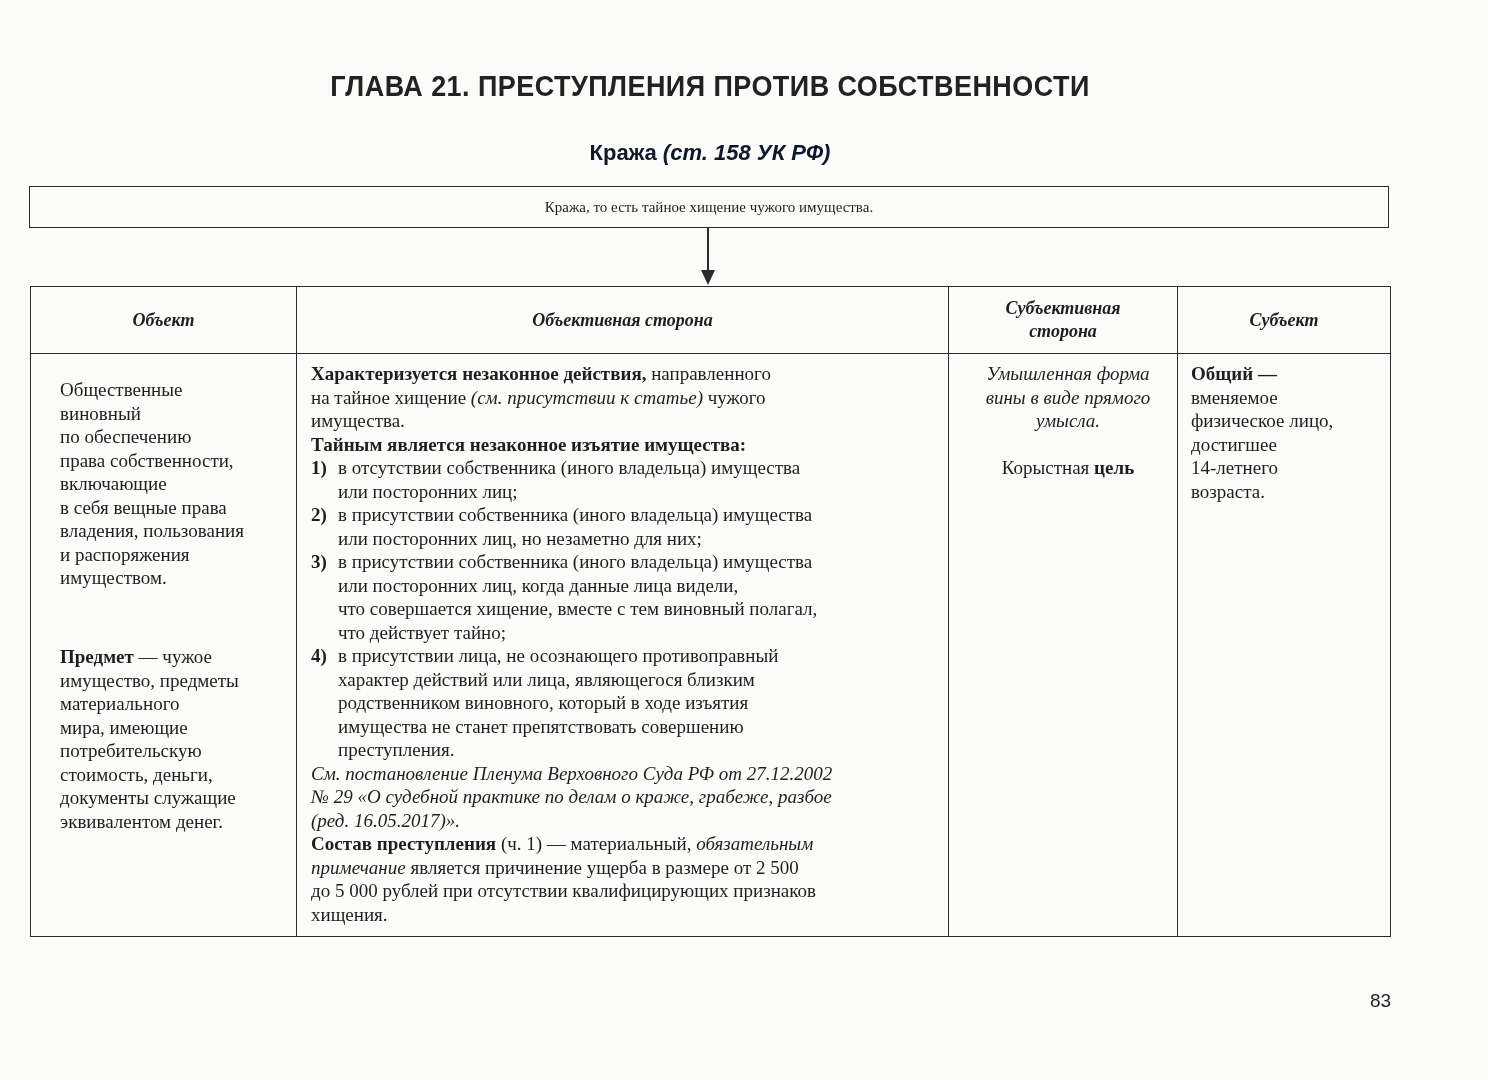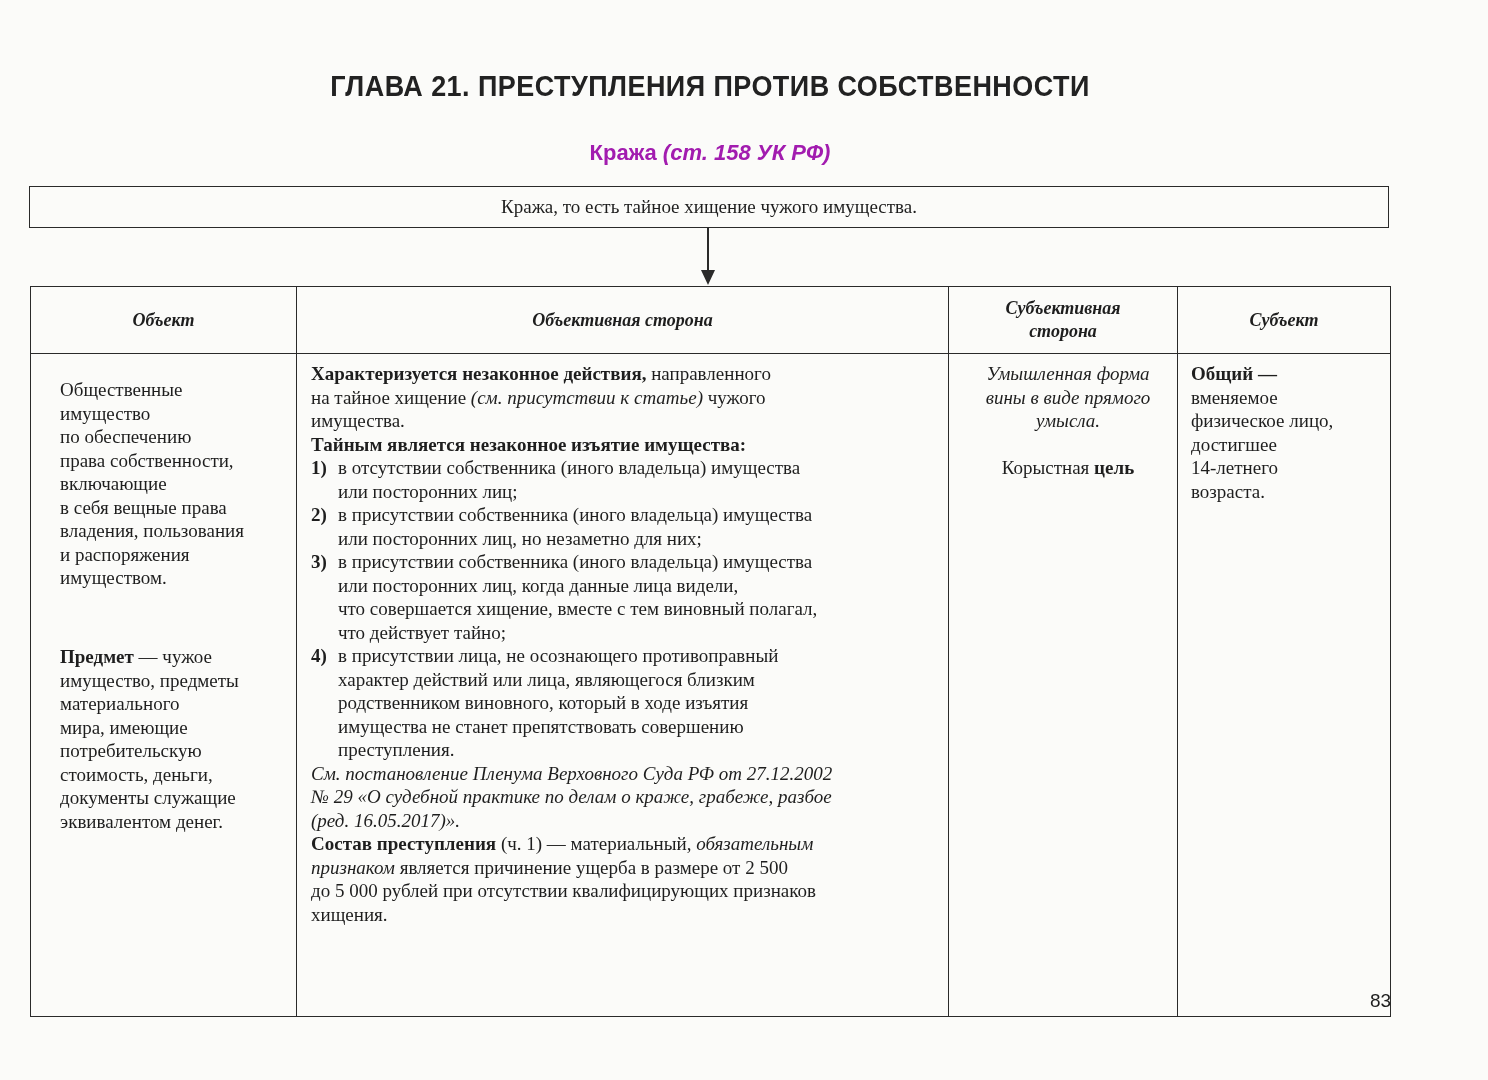"Кража (ст. 158 УК РФ)" .article-title { color: #a21caf -> #0f172a }
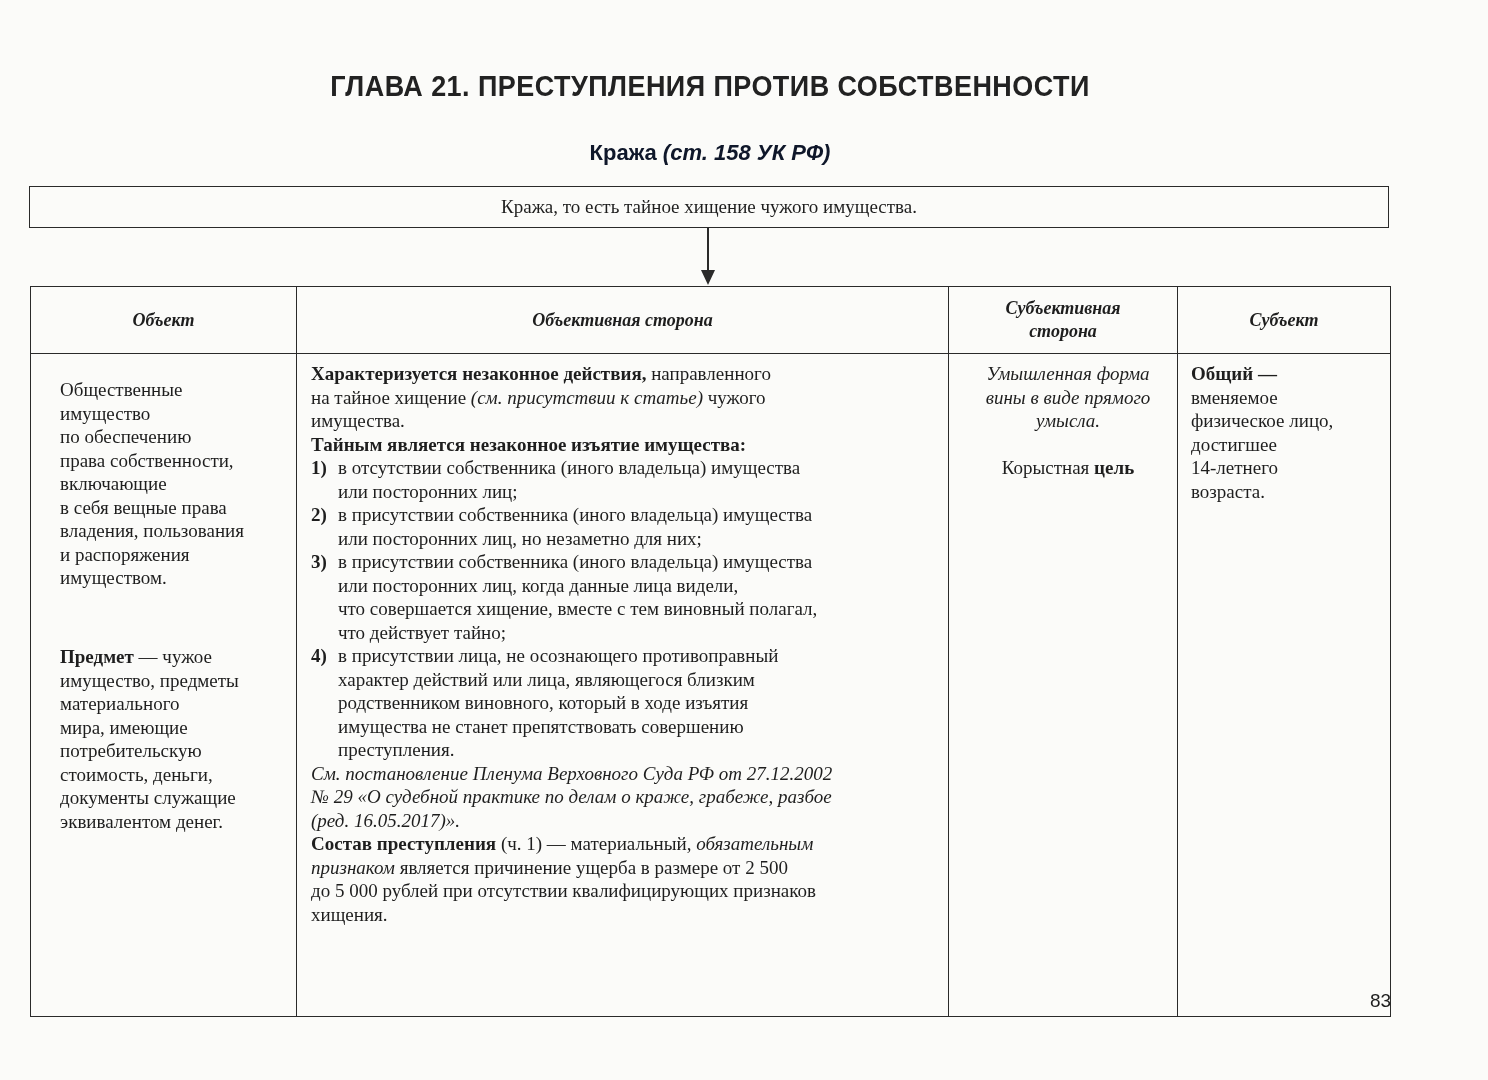"Кража, то есть тайное хищение" .definition-box { font-size: 19px -> 15px }
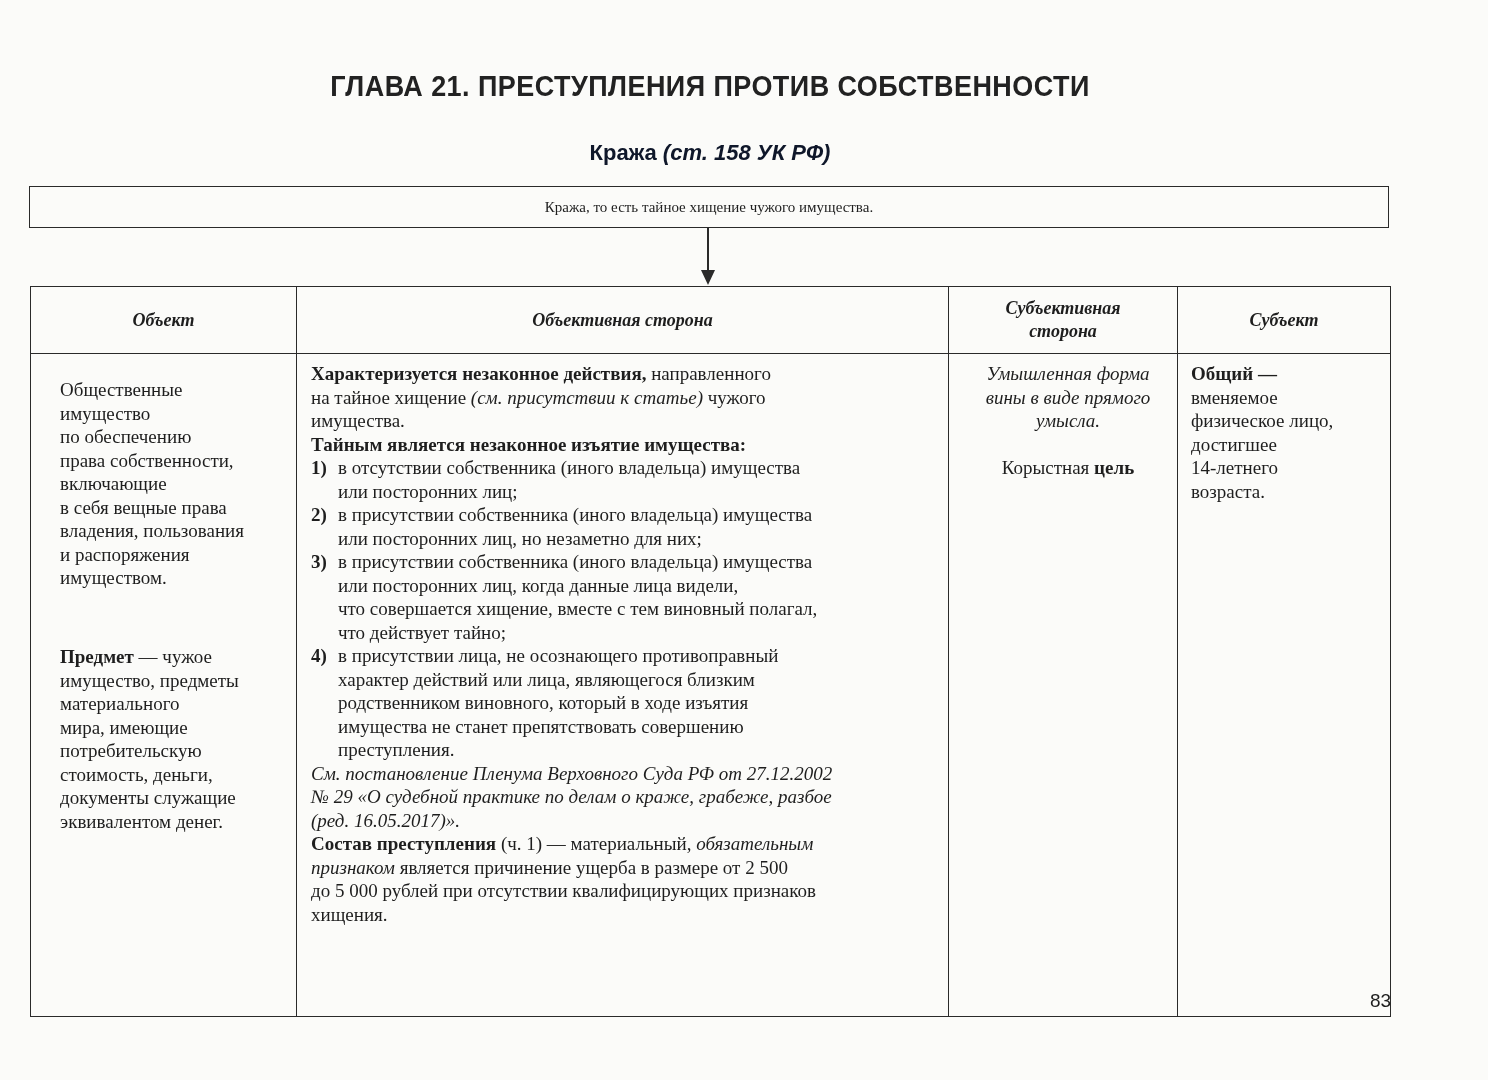"Объект" table.main { height: 731px -> 651px }
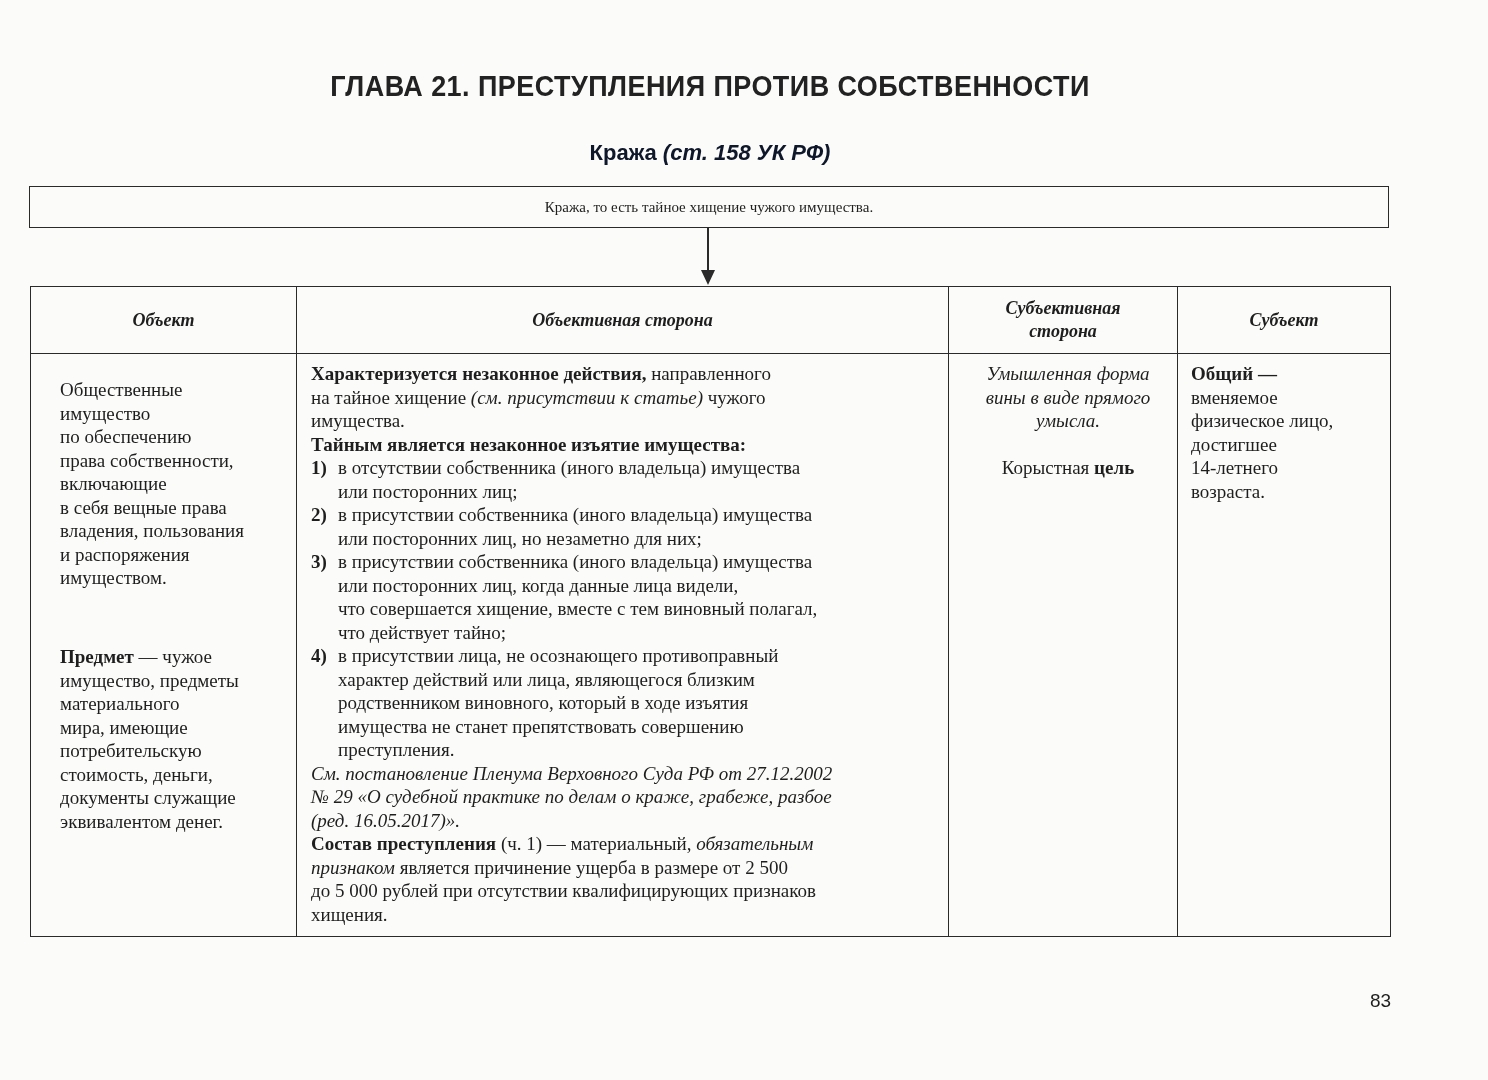"имущество" div { text: имущество -> виновный }
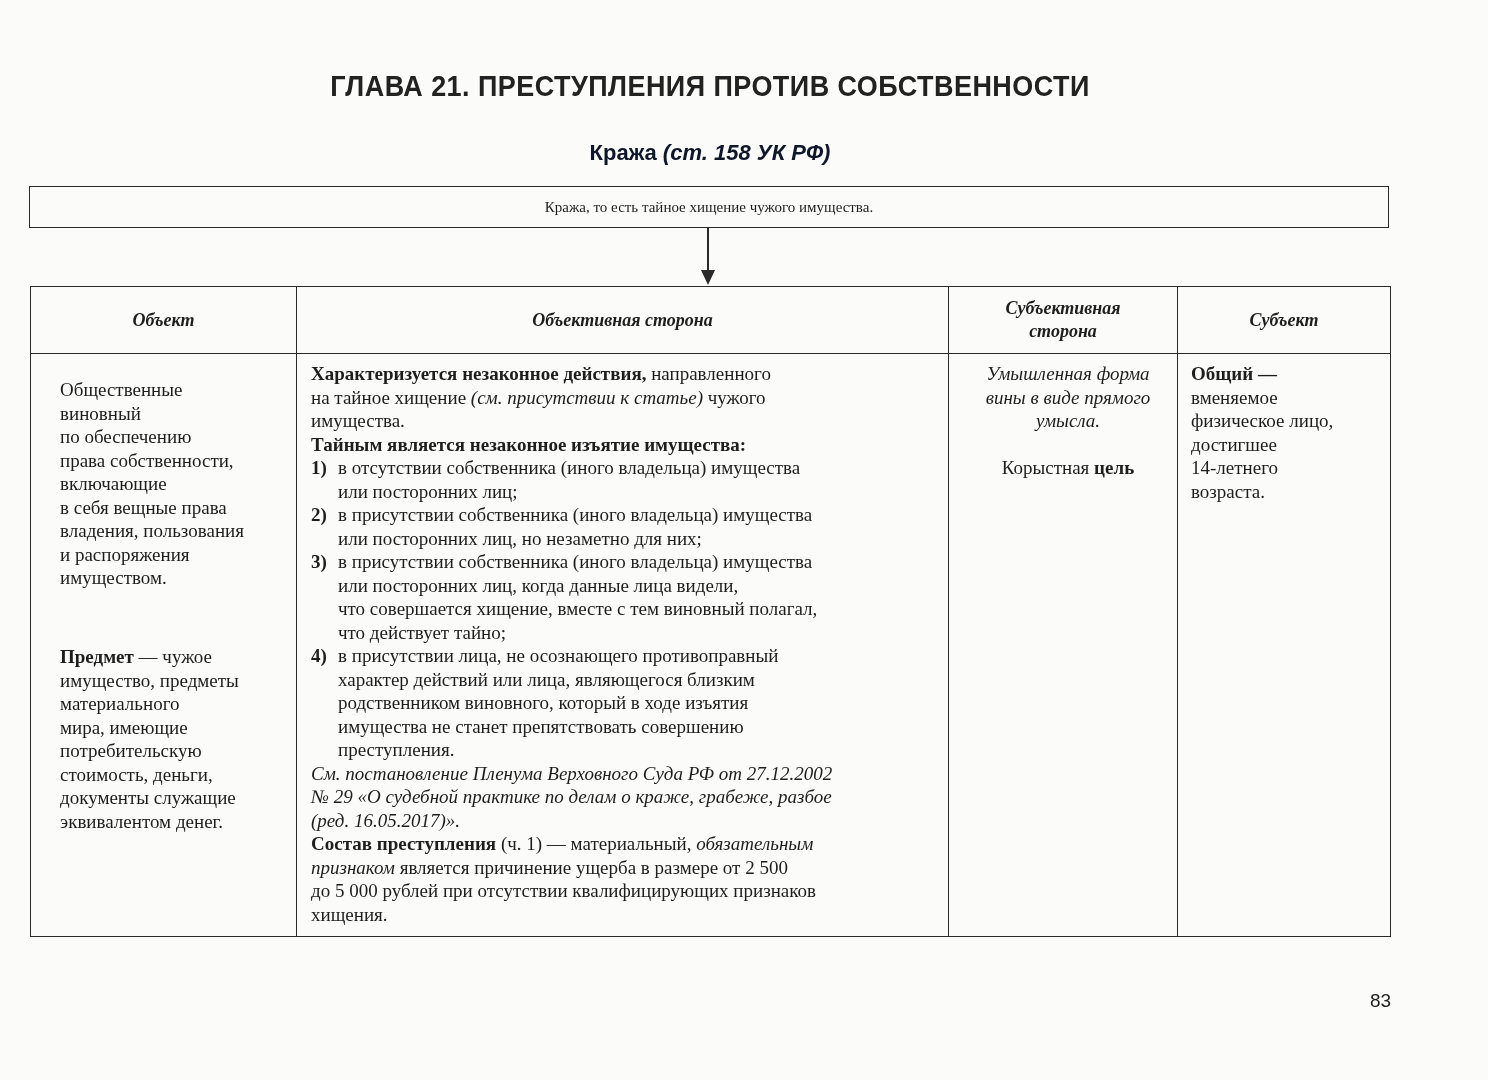"признаком" span.i { text: признаком -> примечание }
